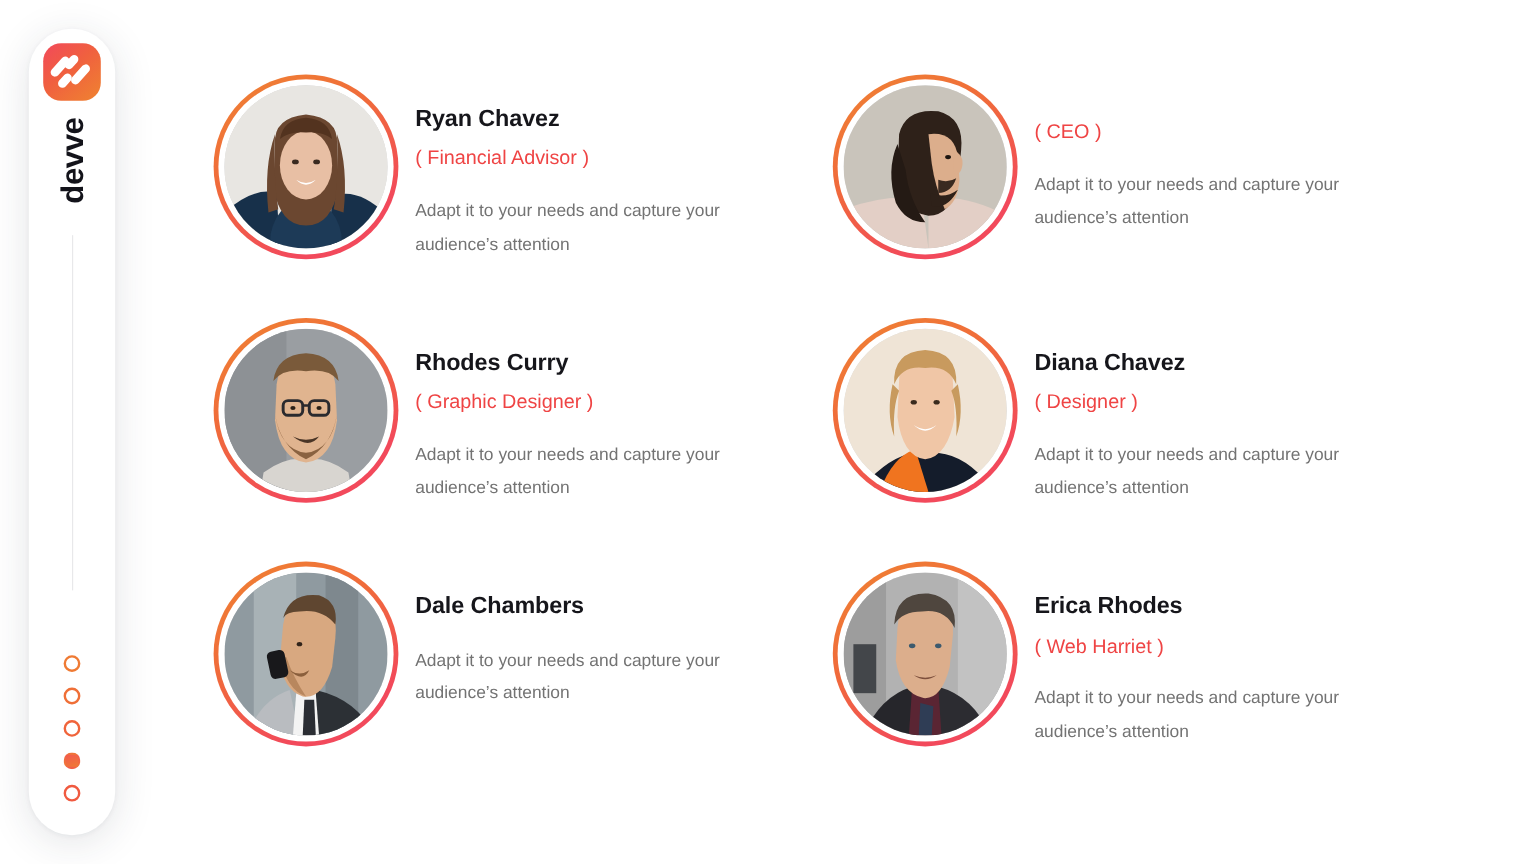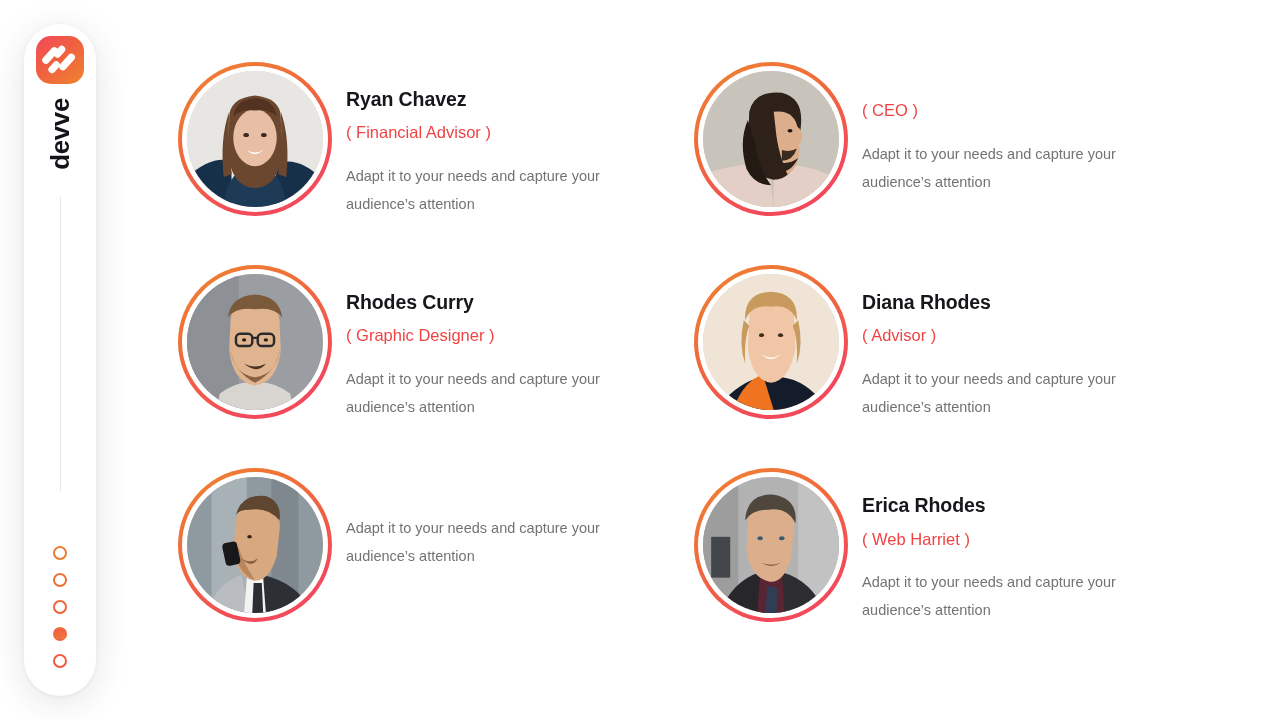"Diana Rhodes" div.member-name { text: Rhodes -> Chavez }
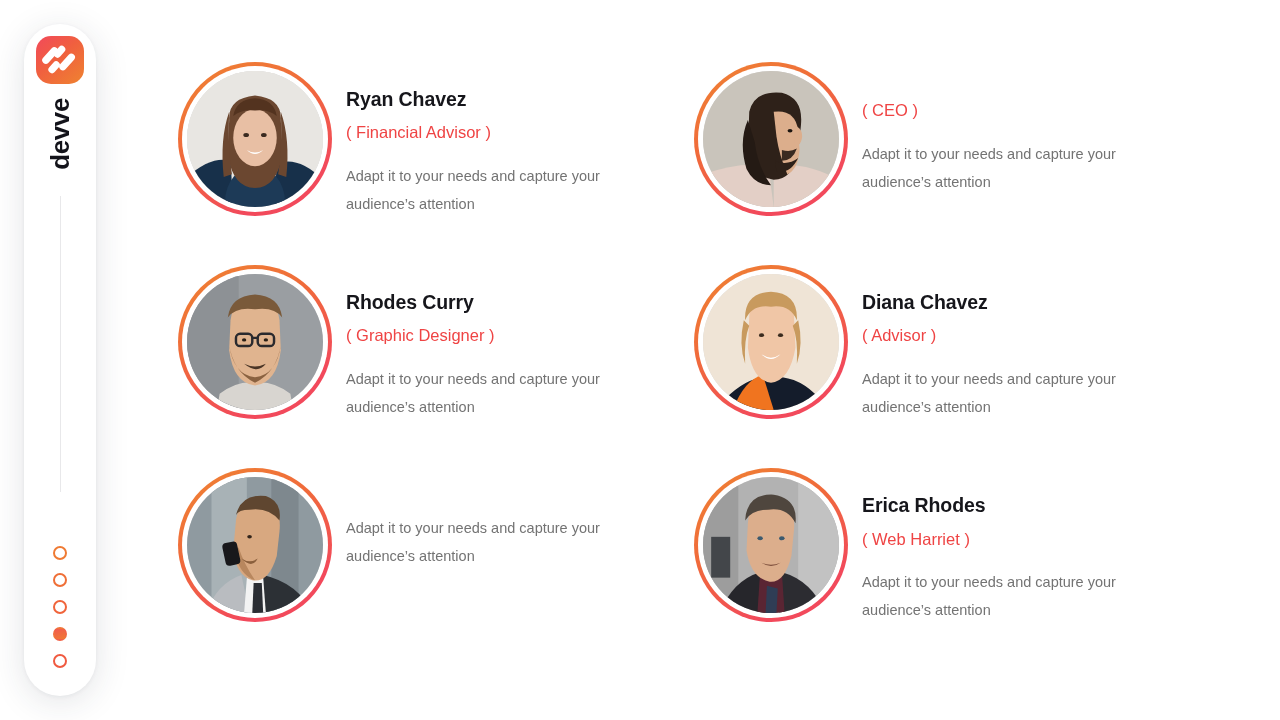"( Advisor )" div.member-role { text: Advisor -> Designer }
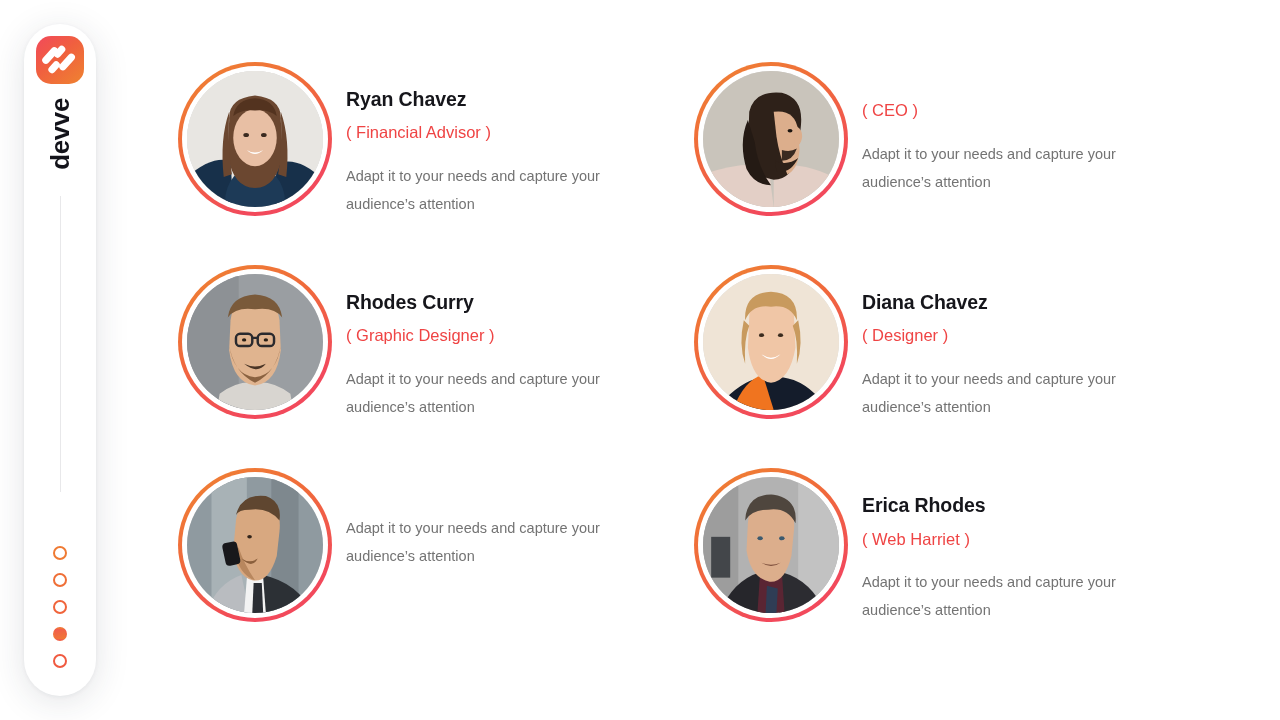"Dale Chambers" div.member-name { html: none -> <div>Dale Chambers</div> }
